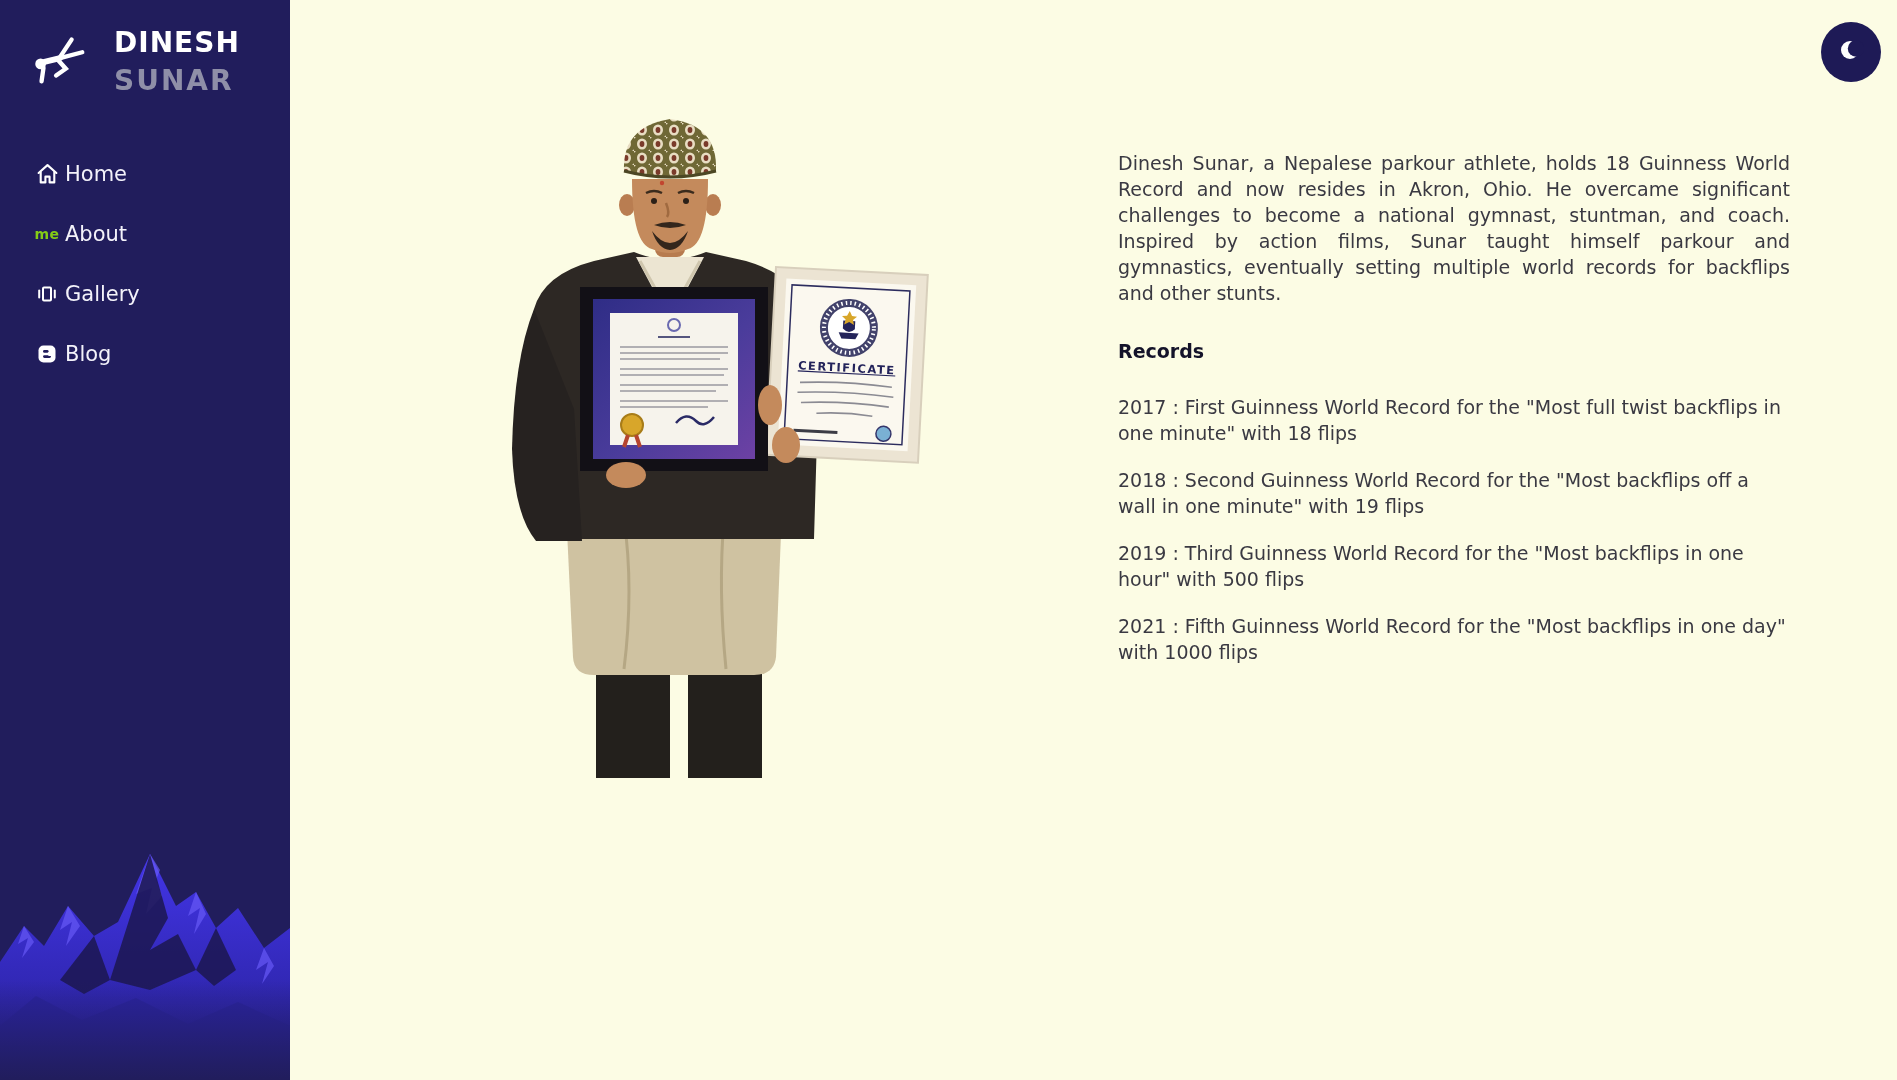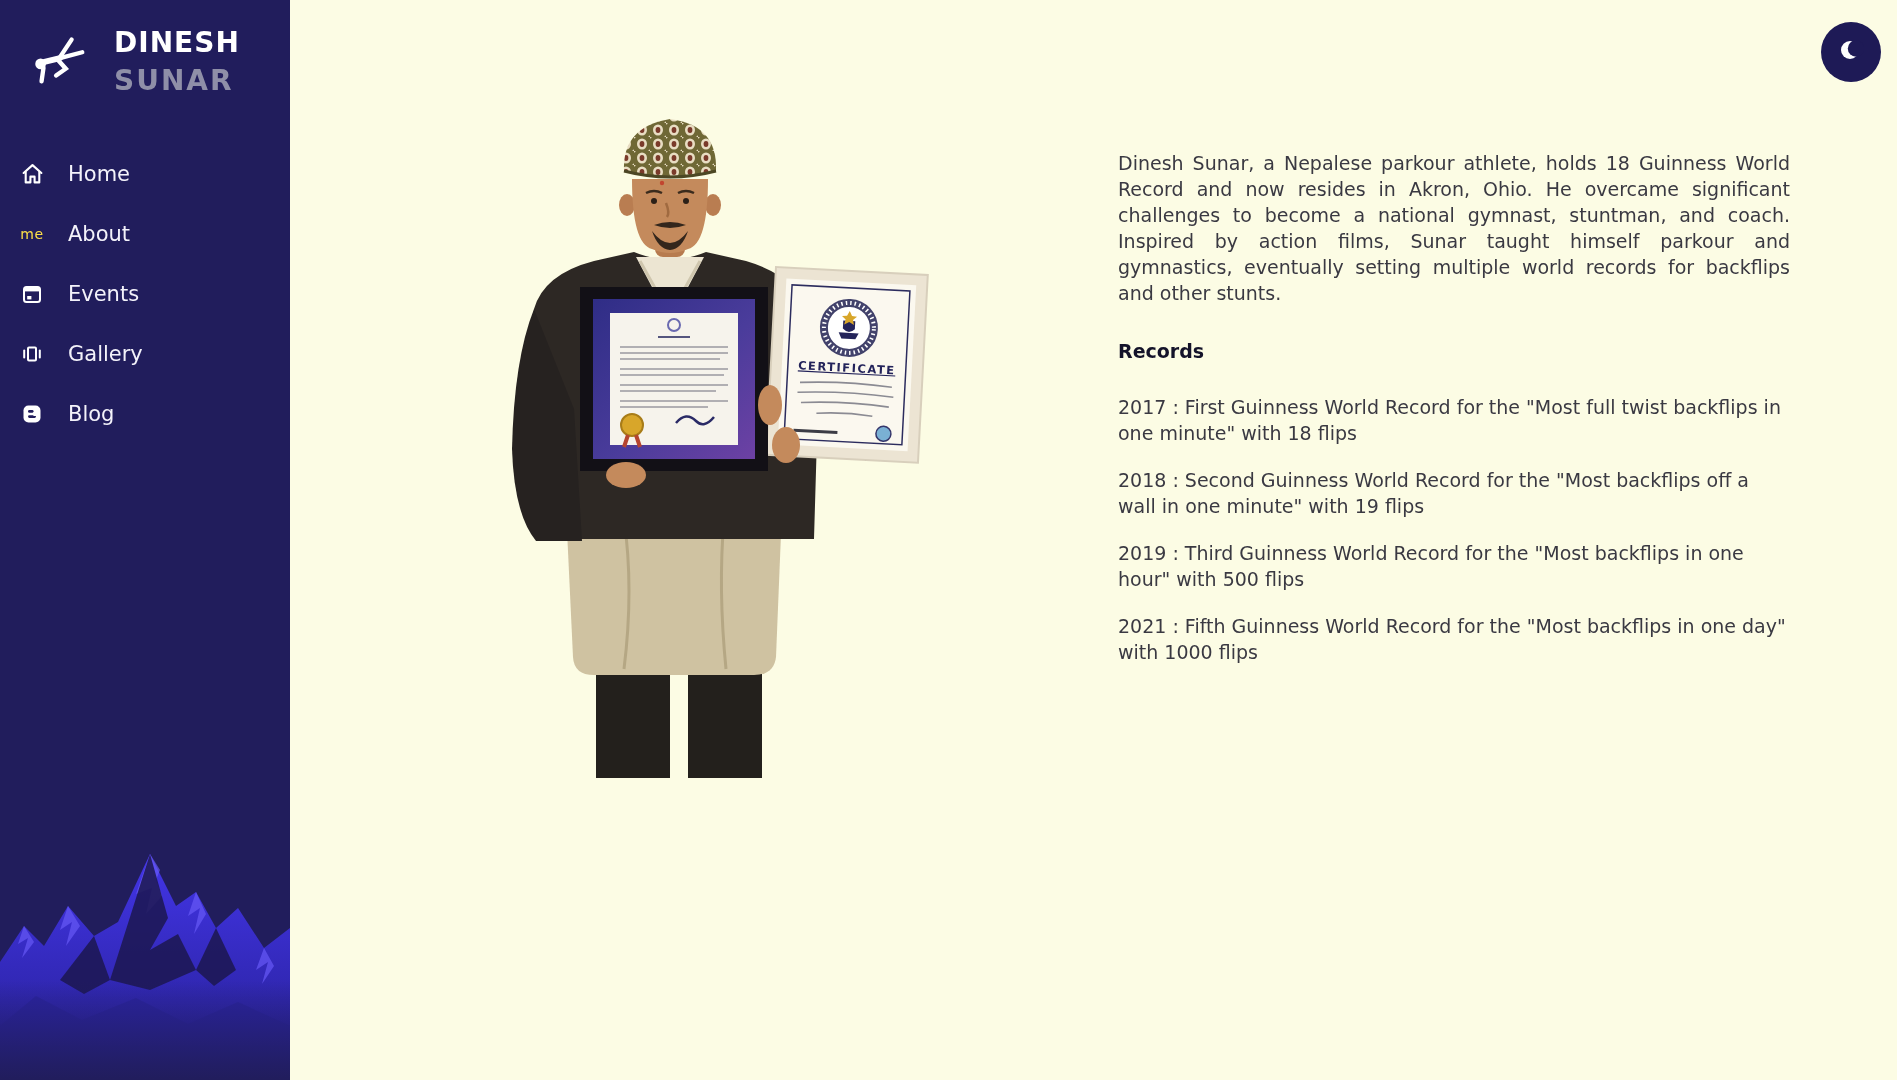"Home" .nav-item { gap: 24px -> 6px; padding-left: 20px -> 35px }
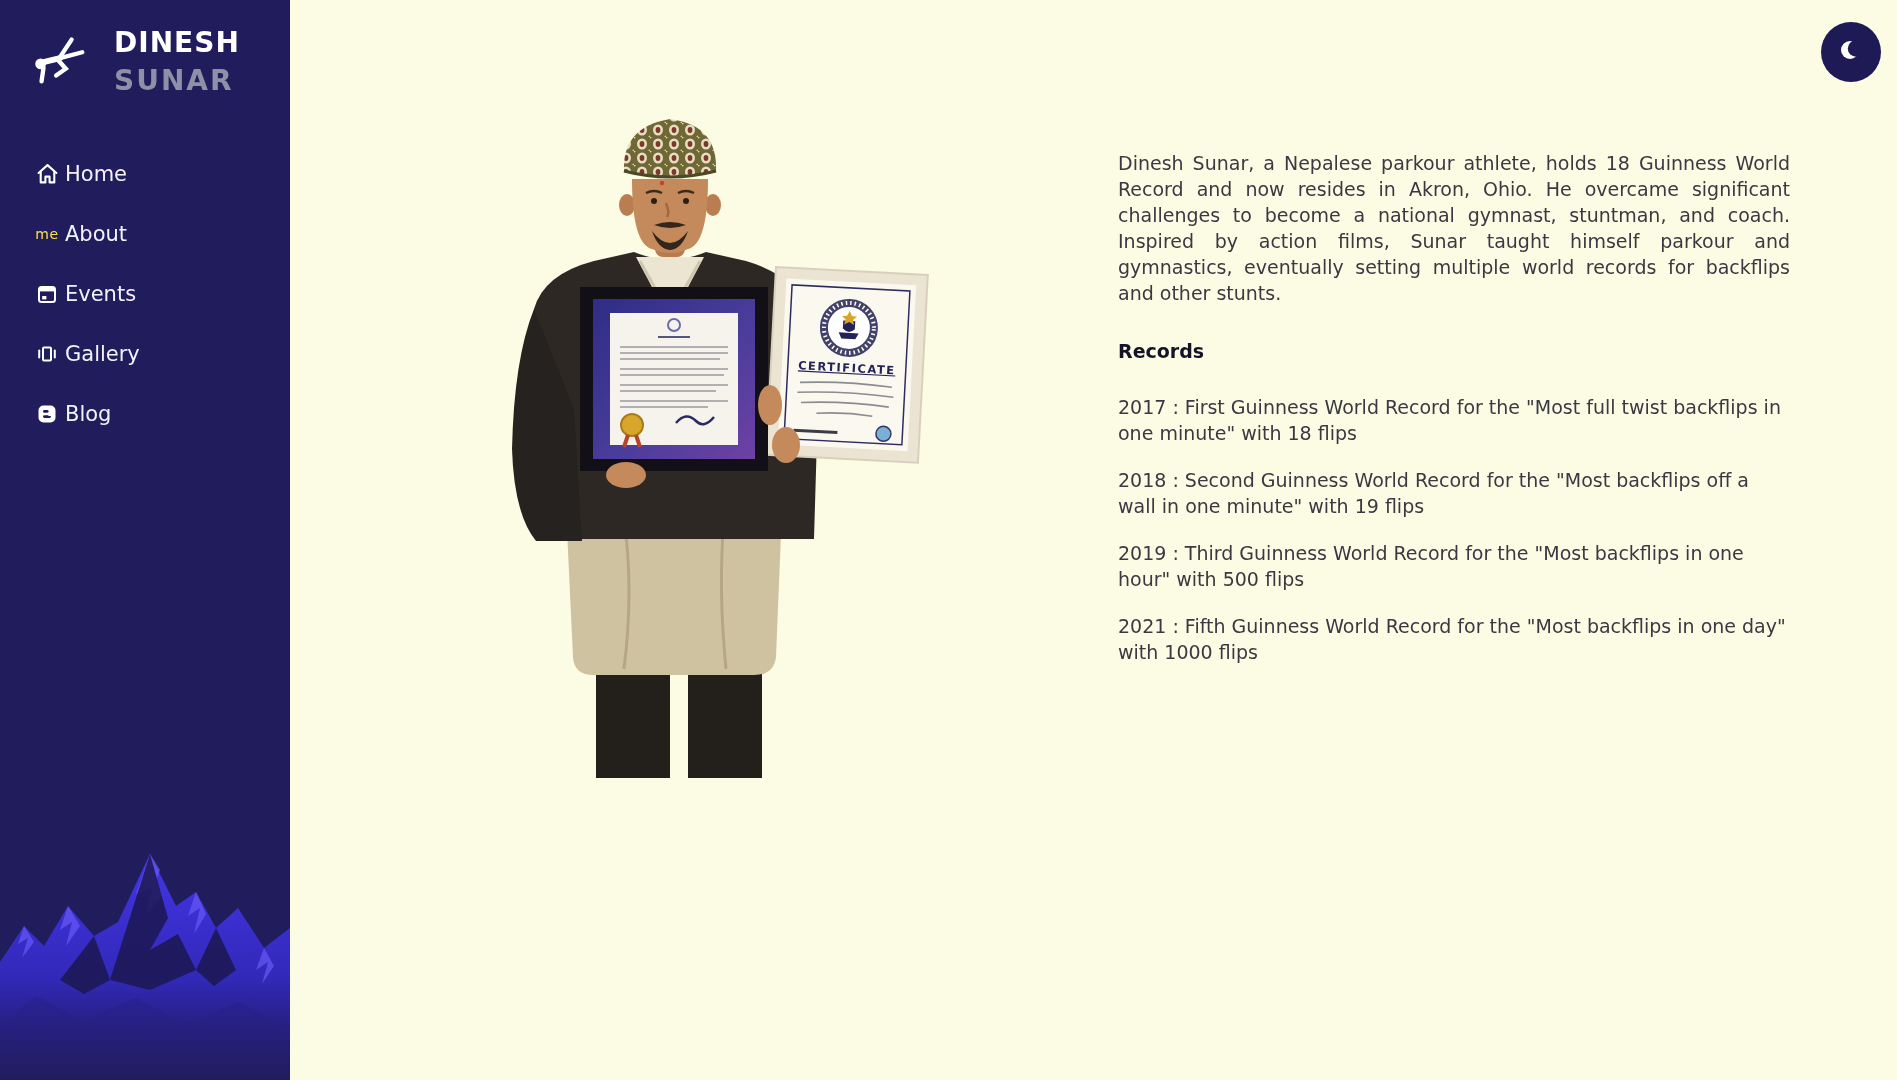"me" .me-ico { color: #fde047 -> #84cc16; font-weight: 400 -> 700 }
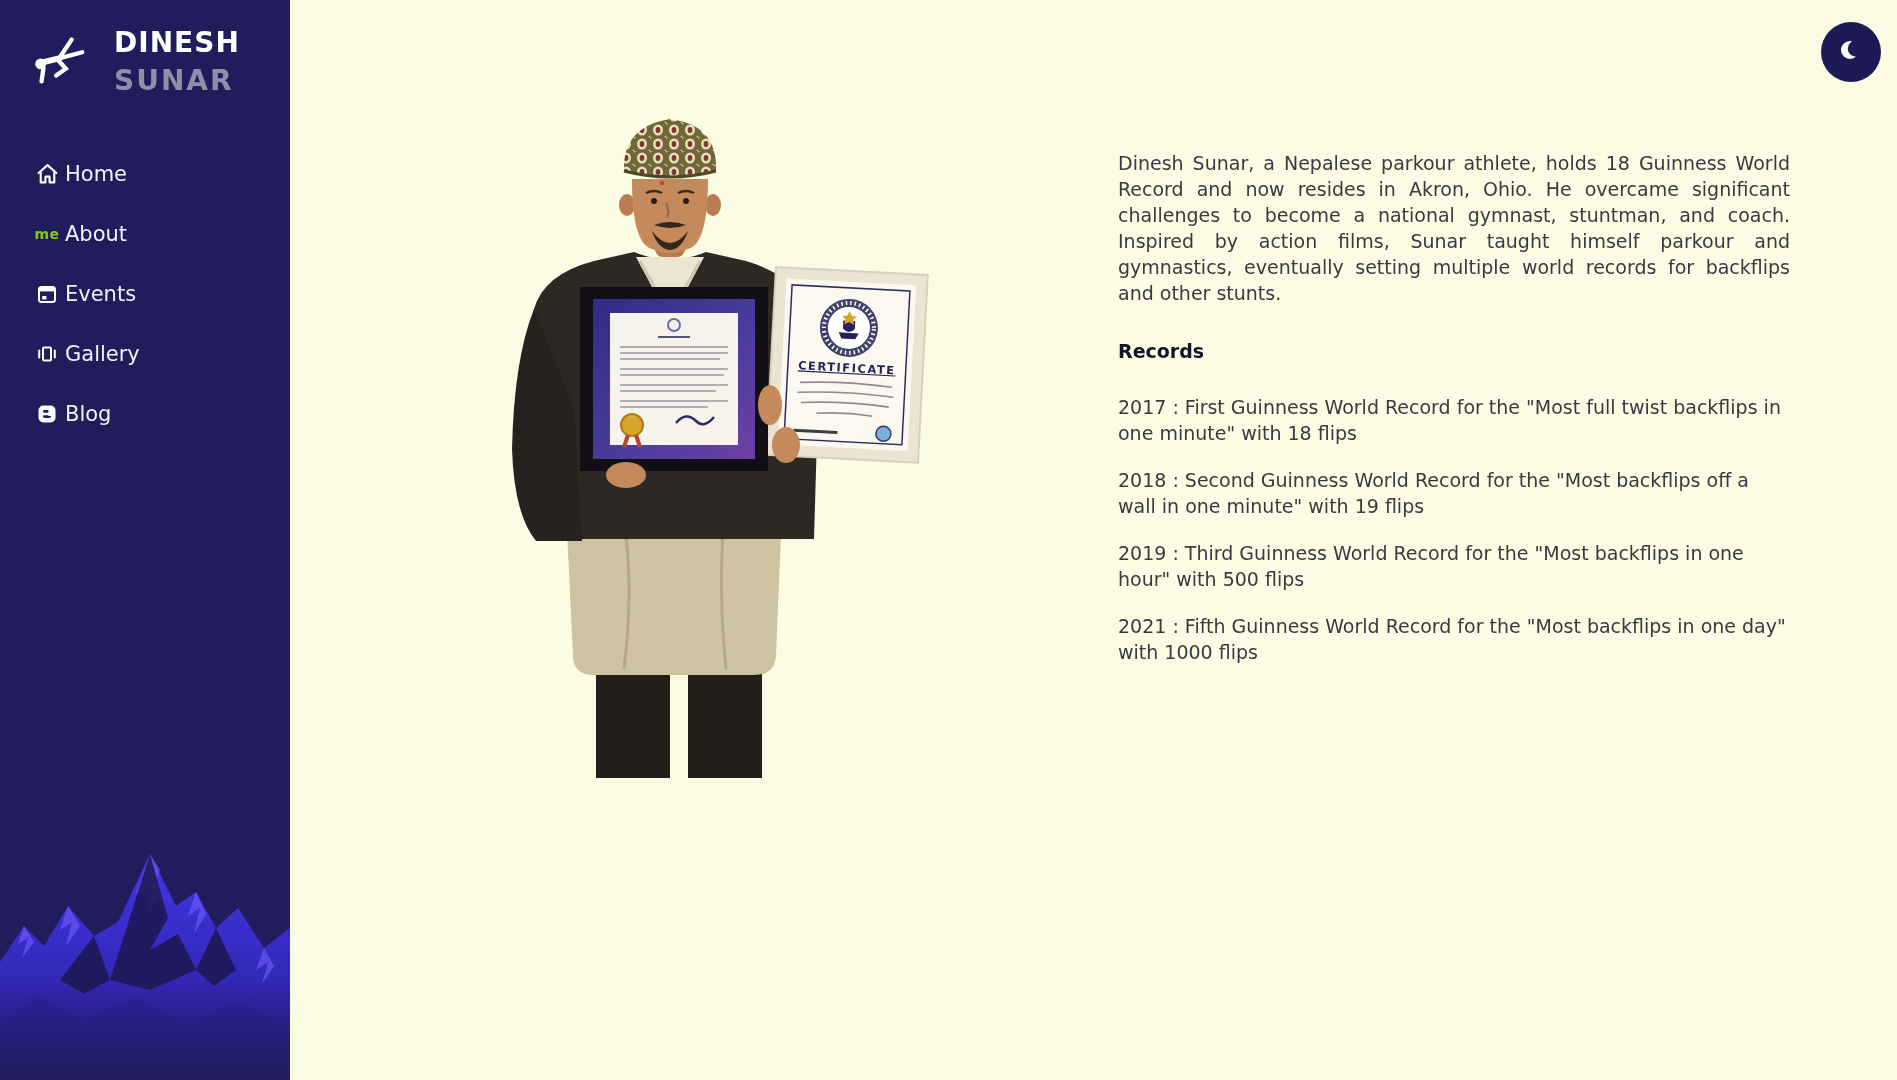"Events" li.nav-item { html: <li> <span> <svg> <rect></rect> <rect></rect> <rect></rect> </svg> </span> <span>Events</span> </li> -> none }
